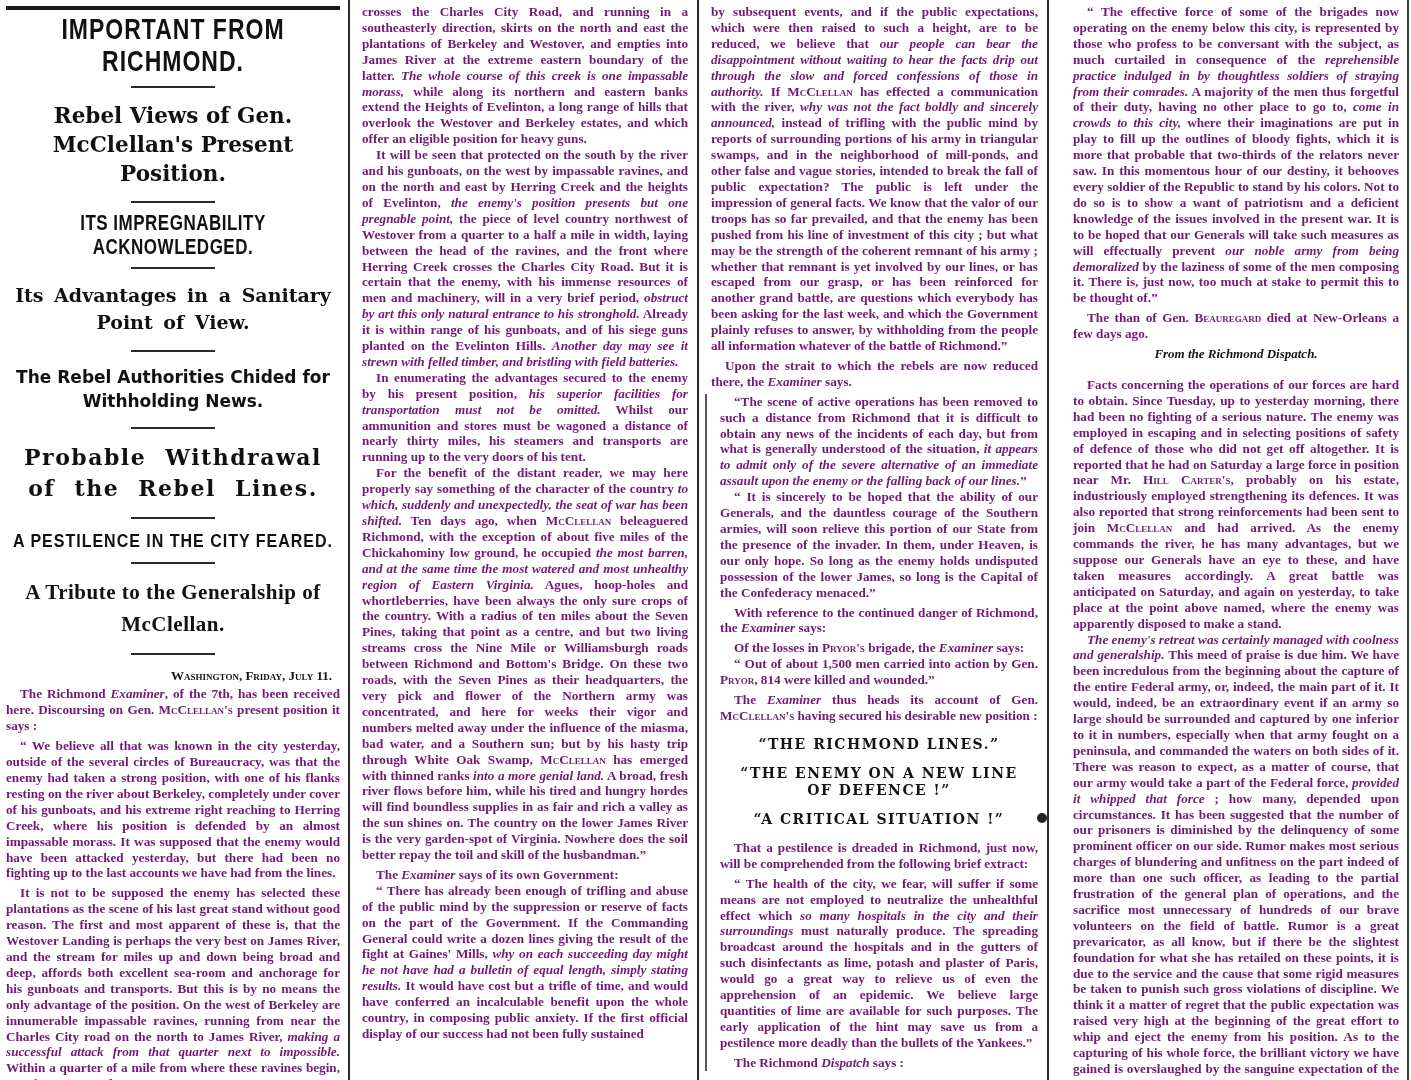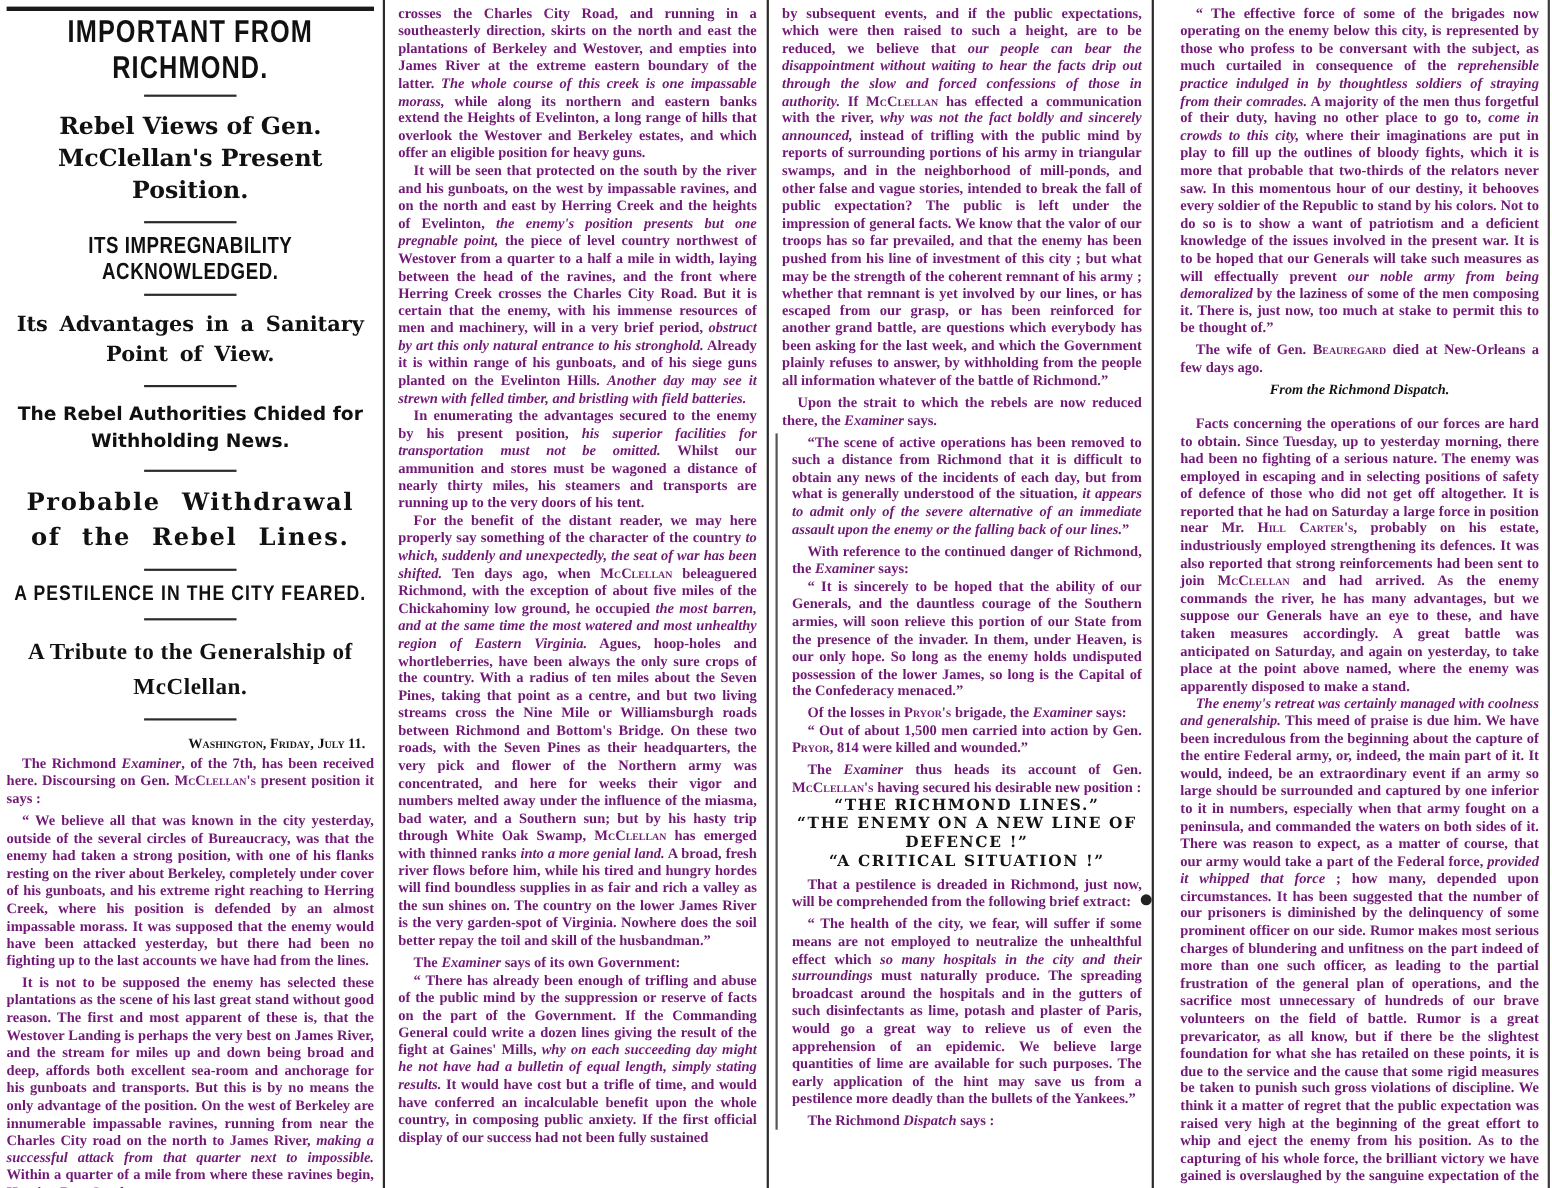"The wife of Gen." span { text: wife -> than }
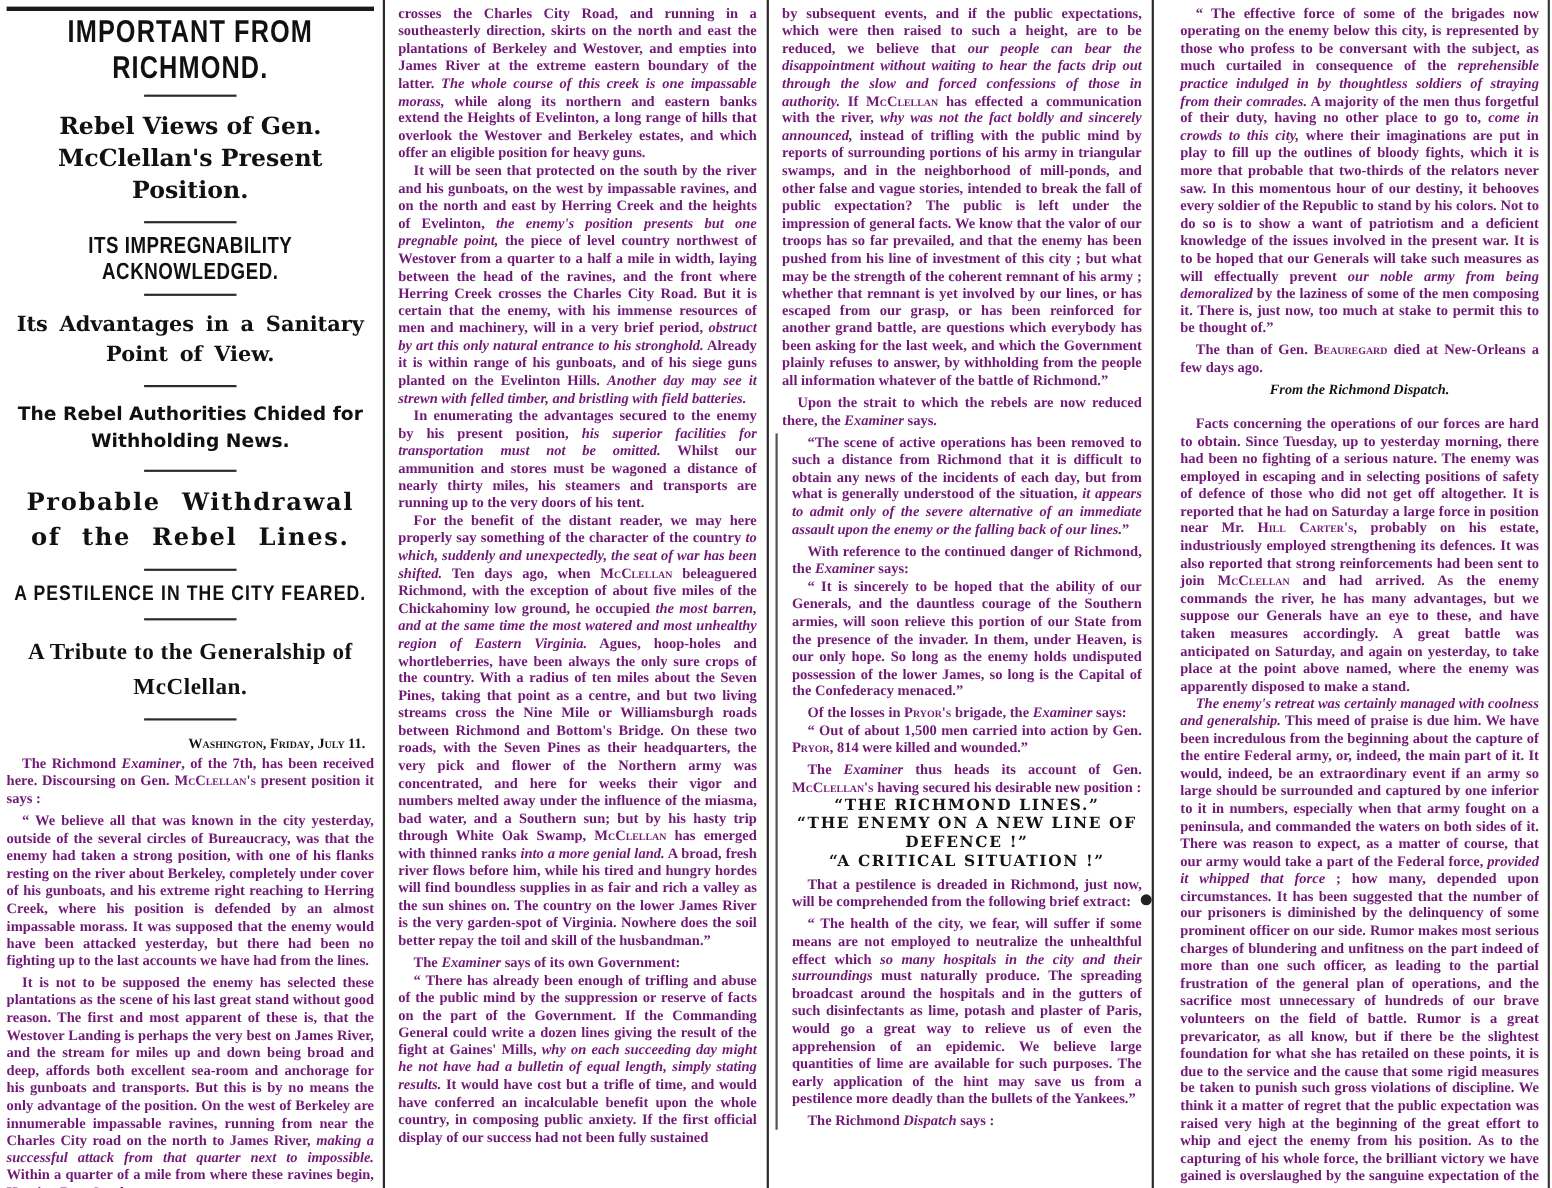"With reference to the continued" p.txt { order: before "“ It is sincerely to" -> after "“ It is sincerely to" }
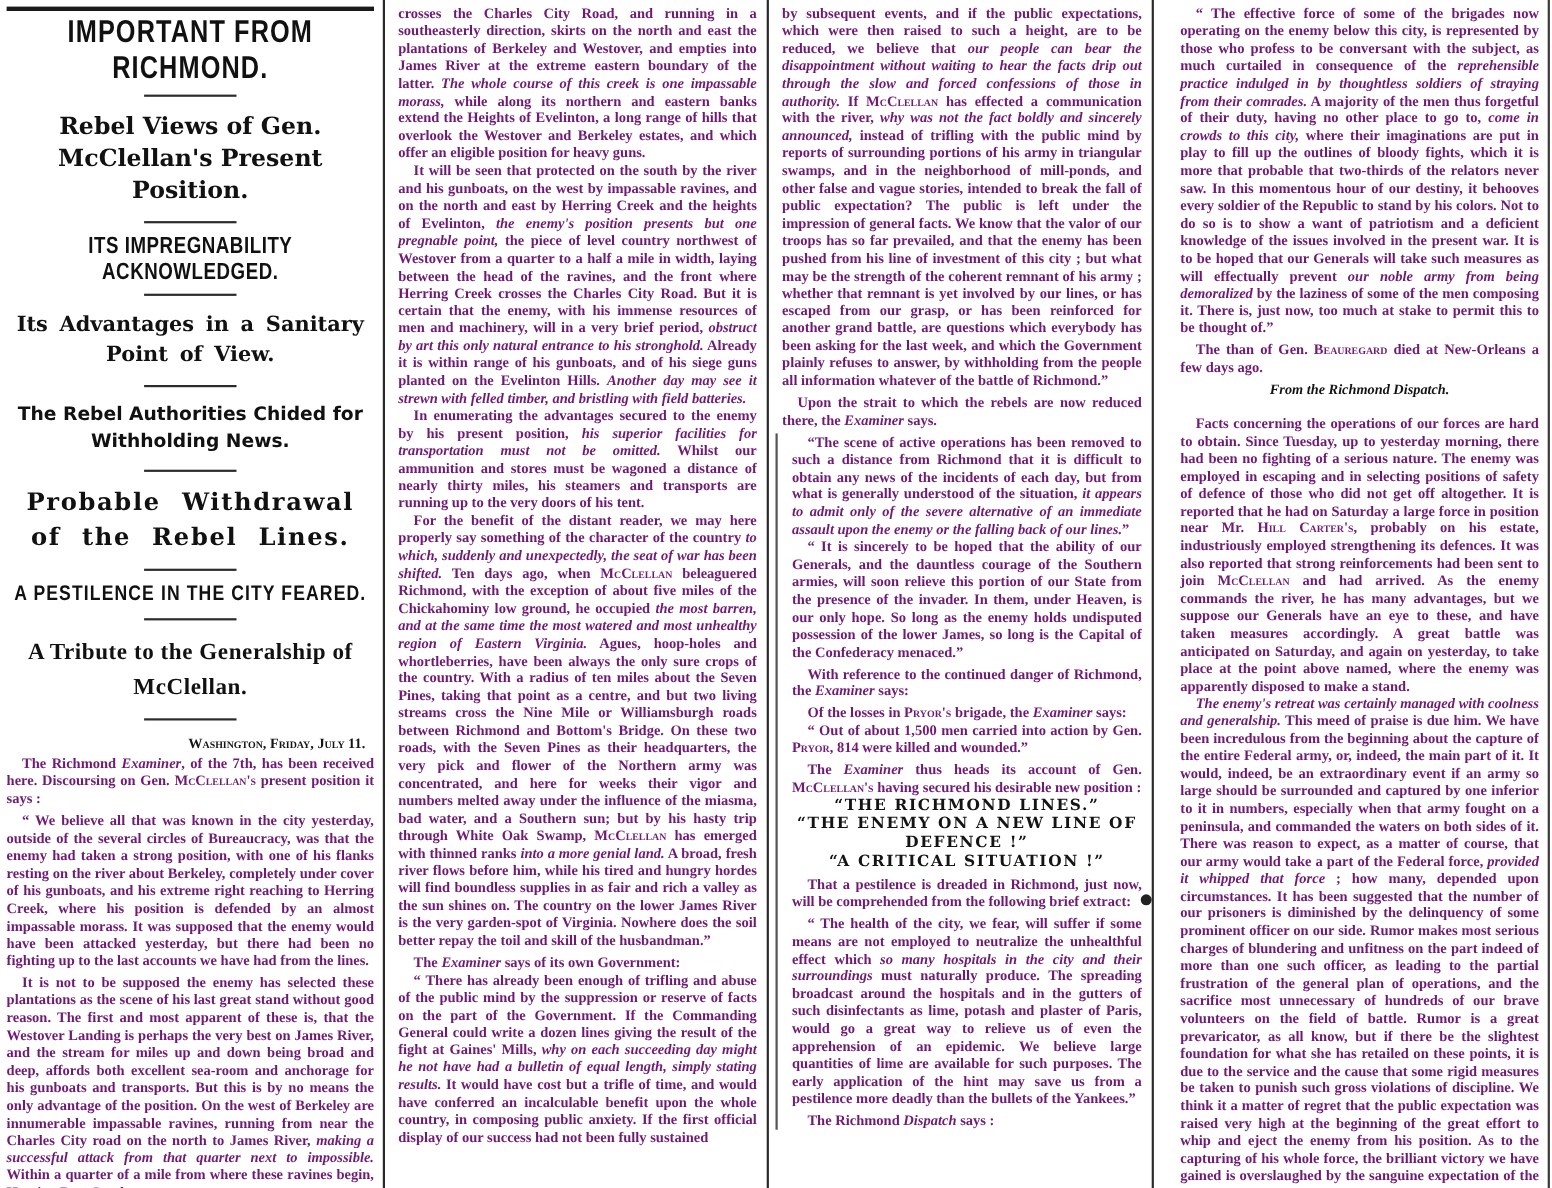"“THE RICHMOND LINES.”" .caps { margin: 0 -> 12px }
